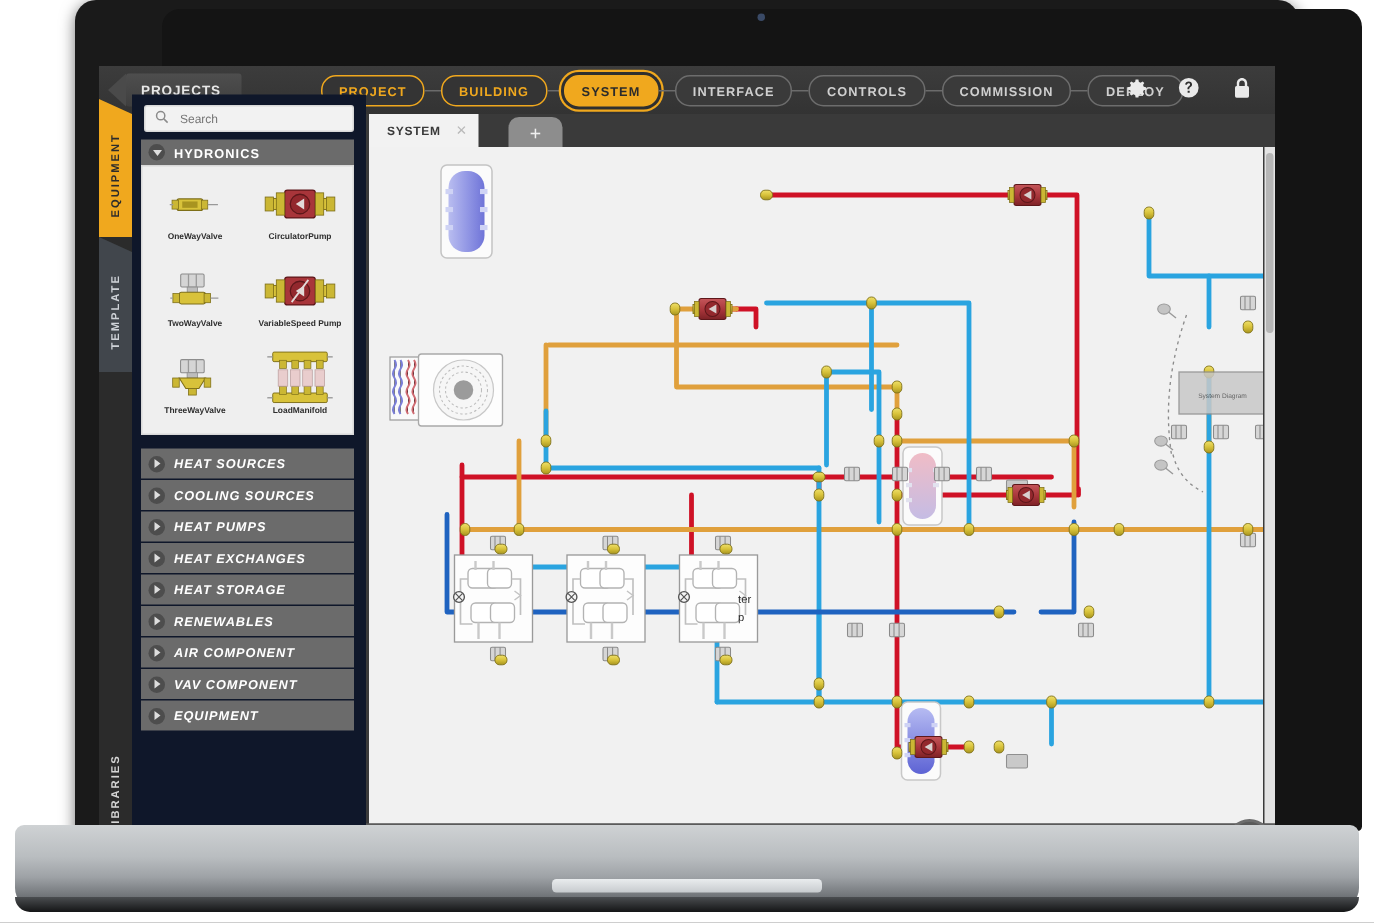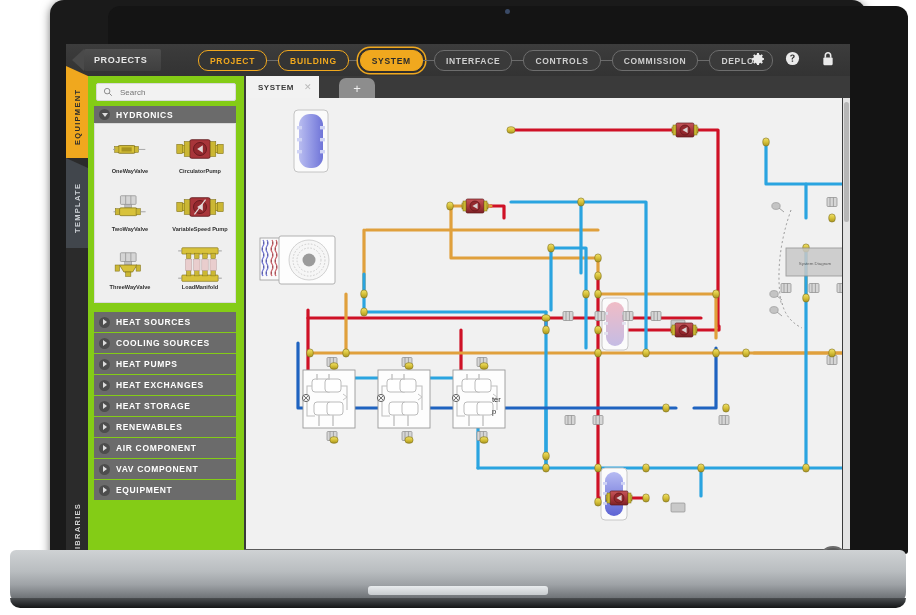"PROJECT" .crumbs { left: 132px -> 148px }
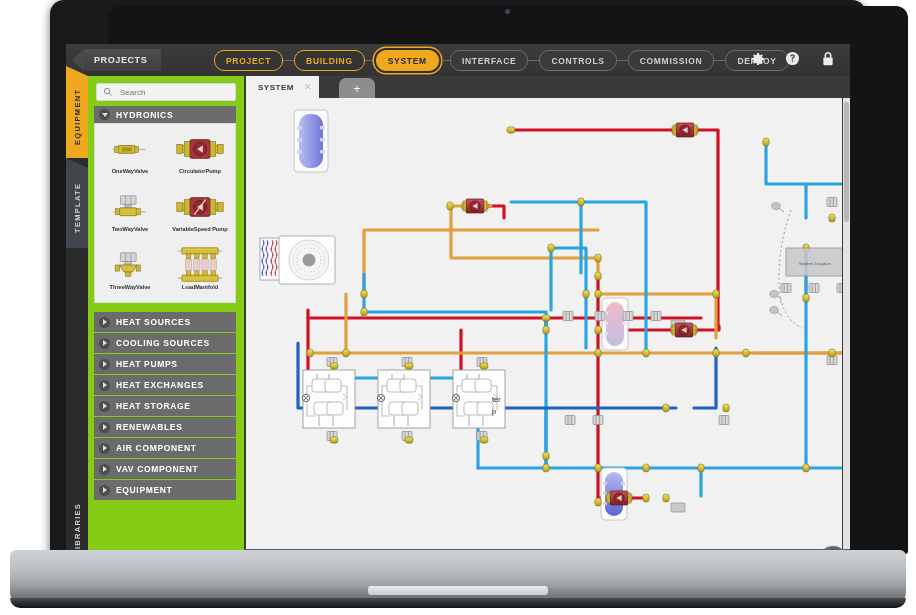"Search" .panel { background: #84cc16 -> #0f172a; top: 32px -> 19px }
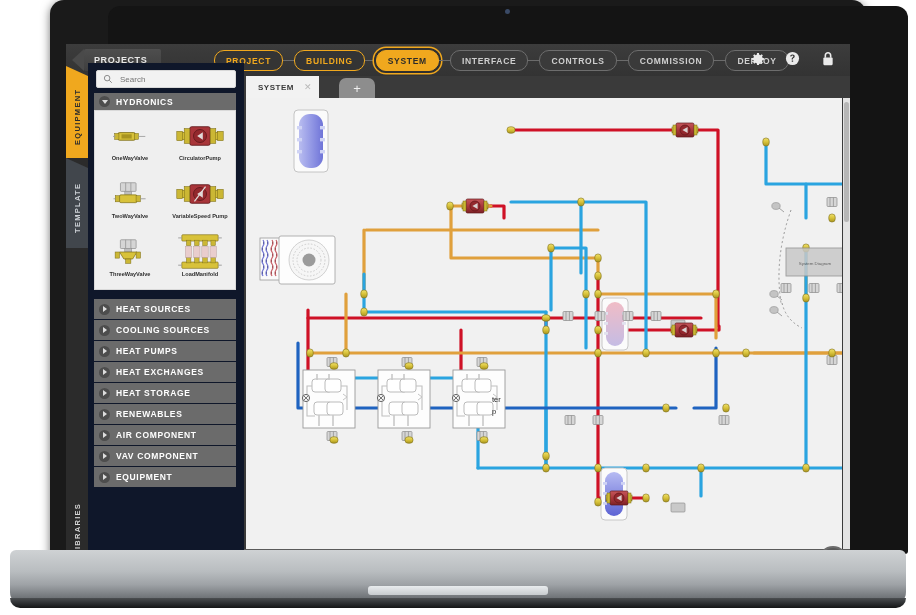"HEAT SOURCES" .cat { font-style: none -> italic }
